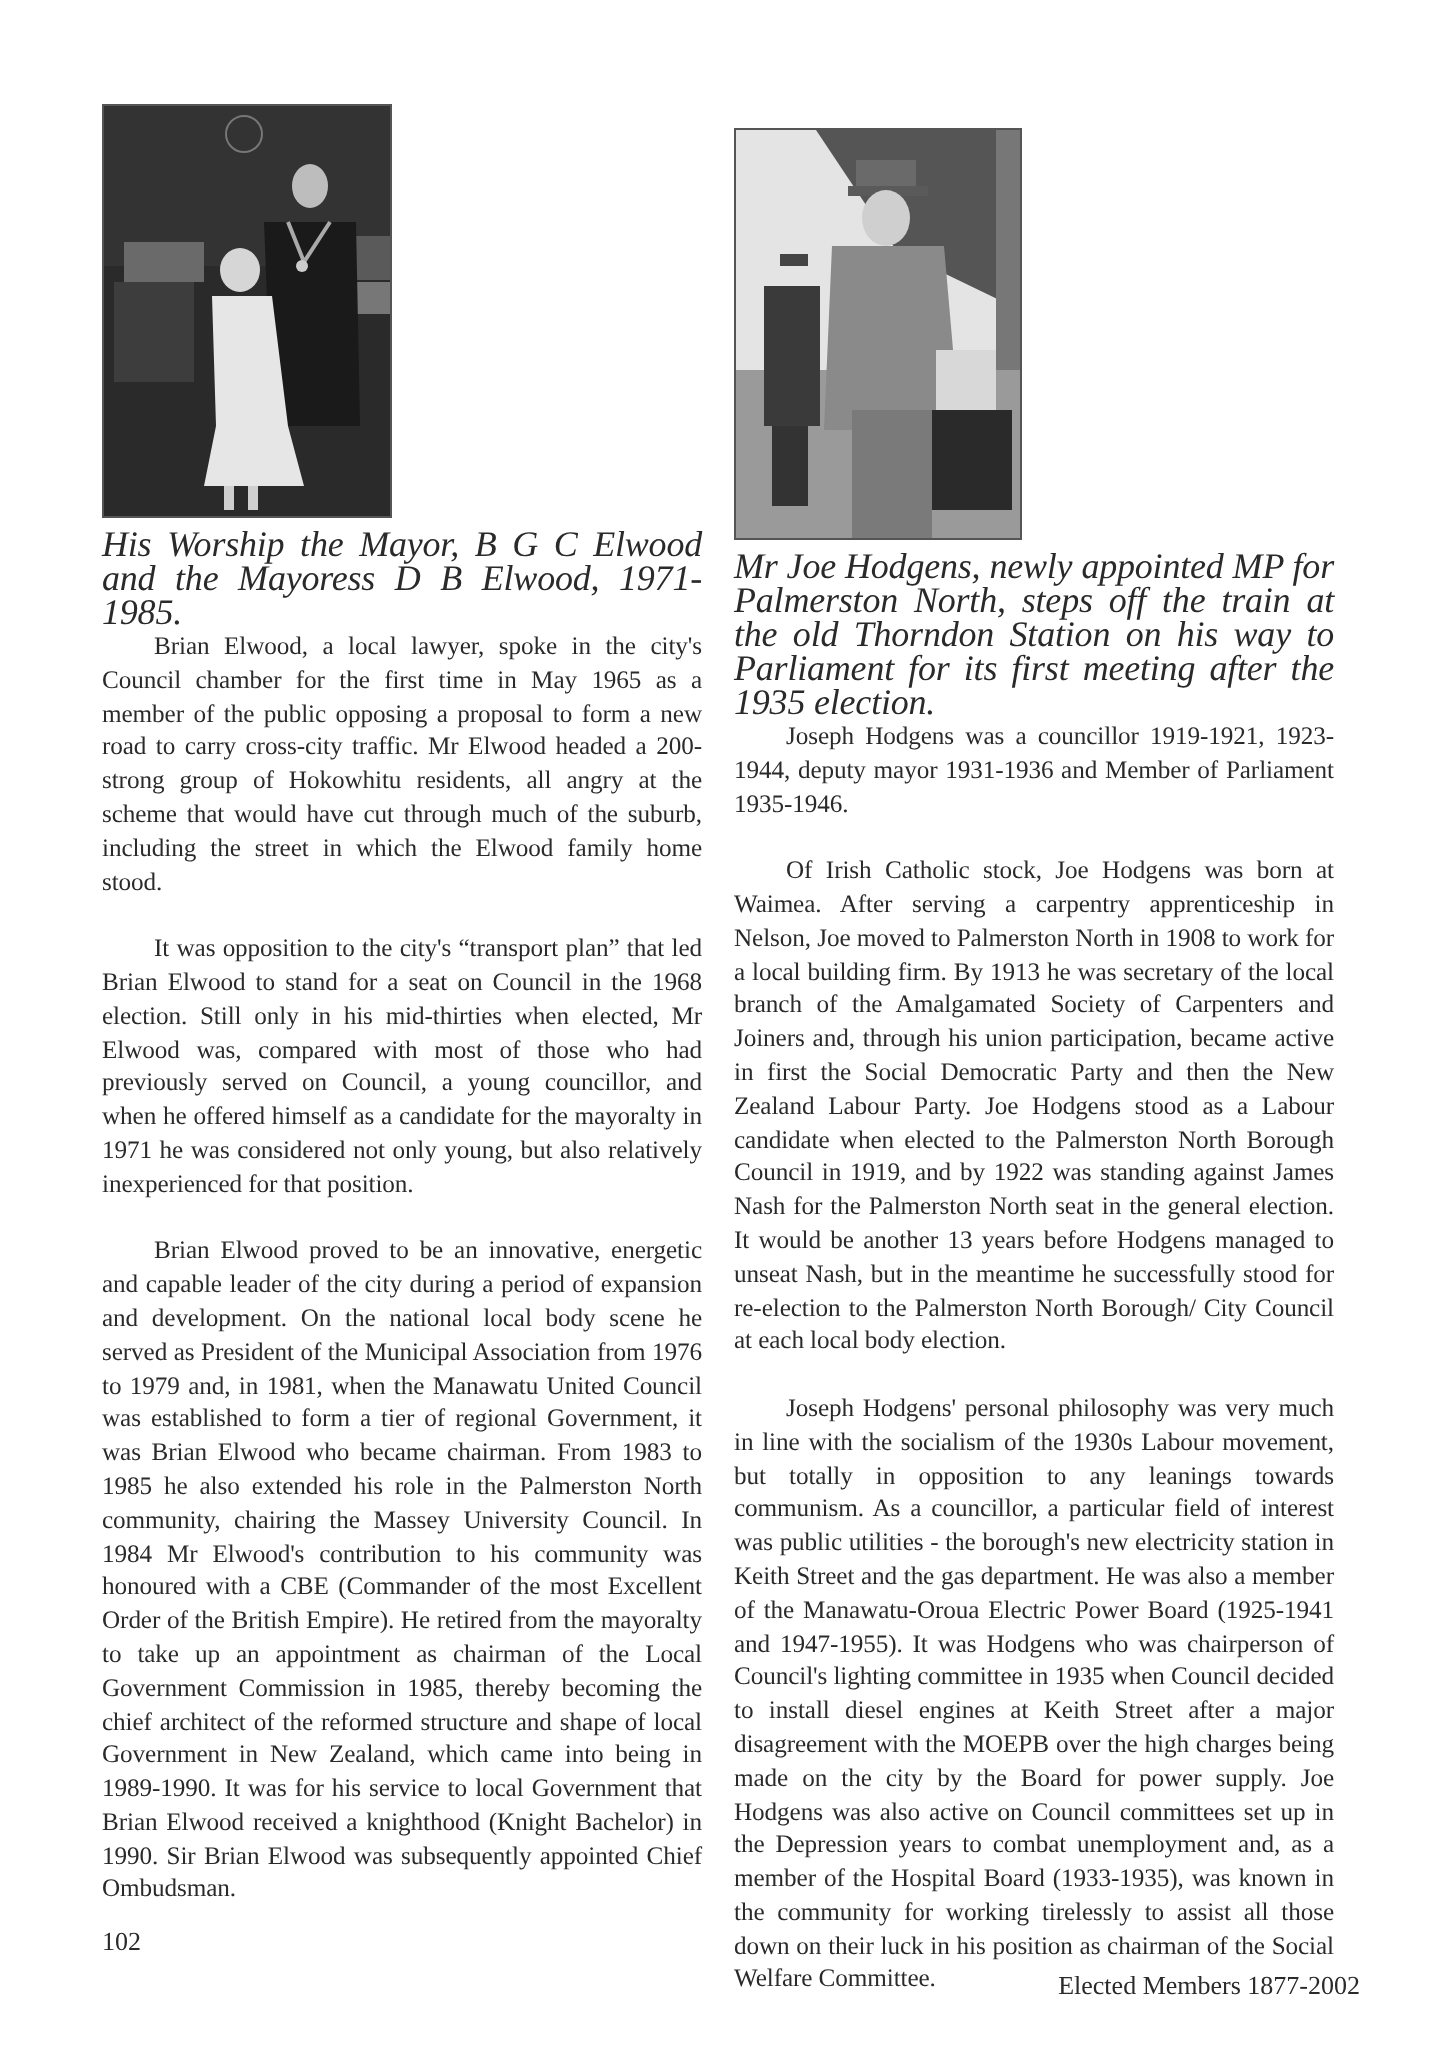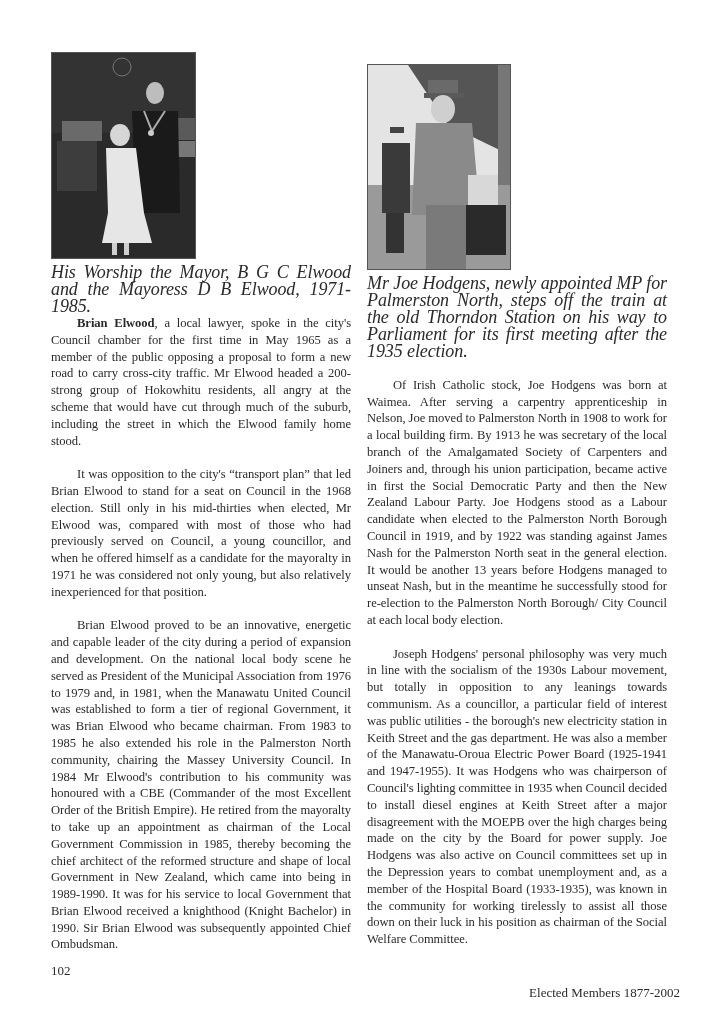"Brian Elwood" .para .lead { font-weight: bold -> normal }
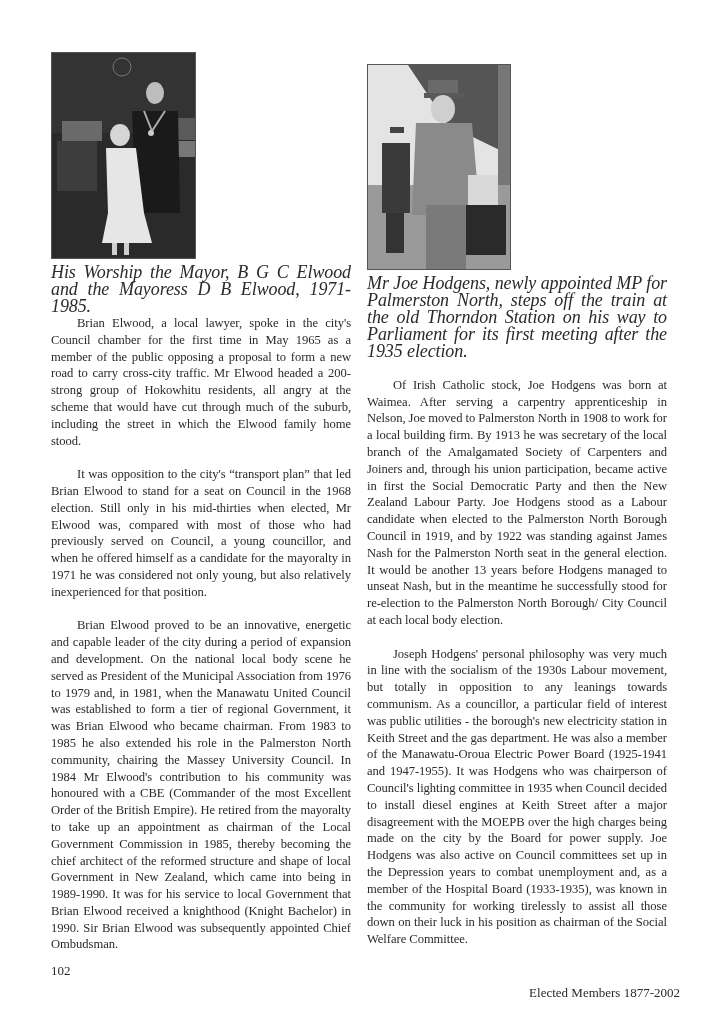"Joseph Hodgens was a councillor" p.para { html: none -> <p><span>Joseph Hodgens</span><span> was a councillor 1919-1921, 1923-1944, deputy mayor 1931-1936 and Member of Parliament 1935-1946.</span></p> }
